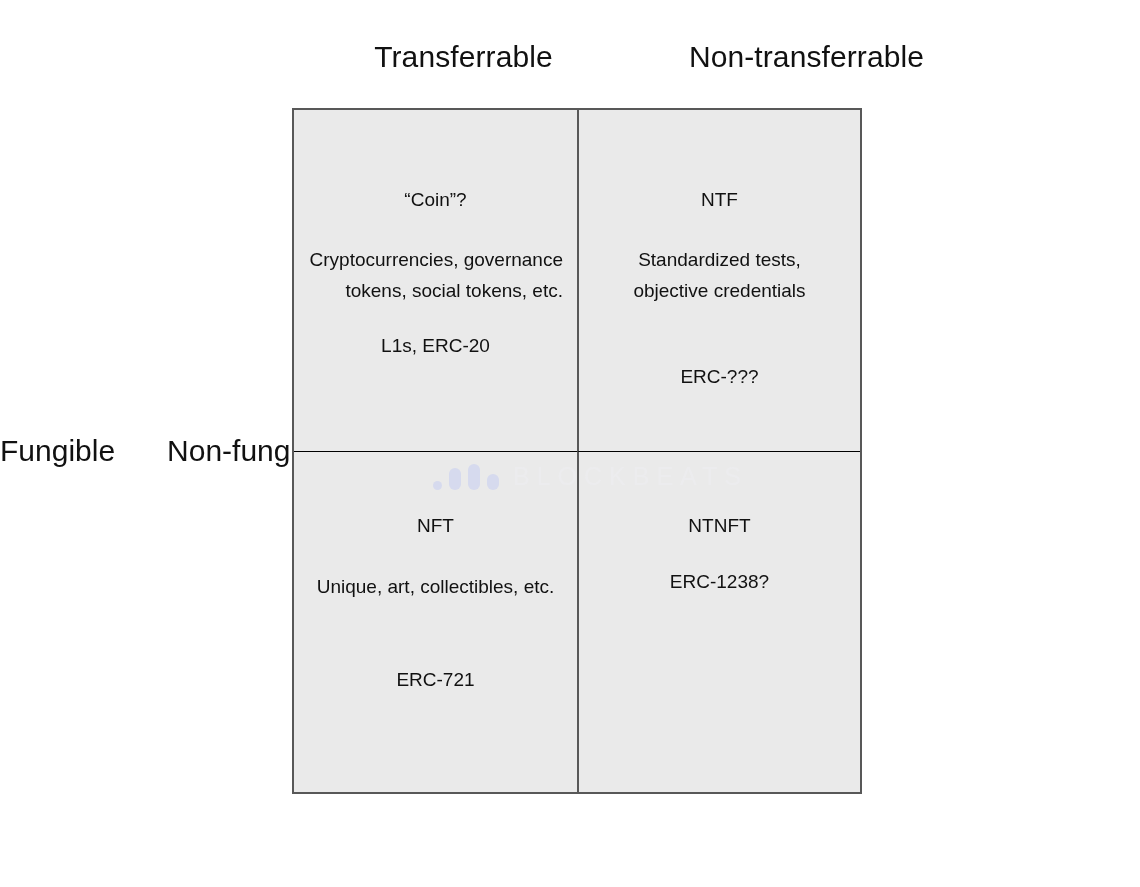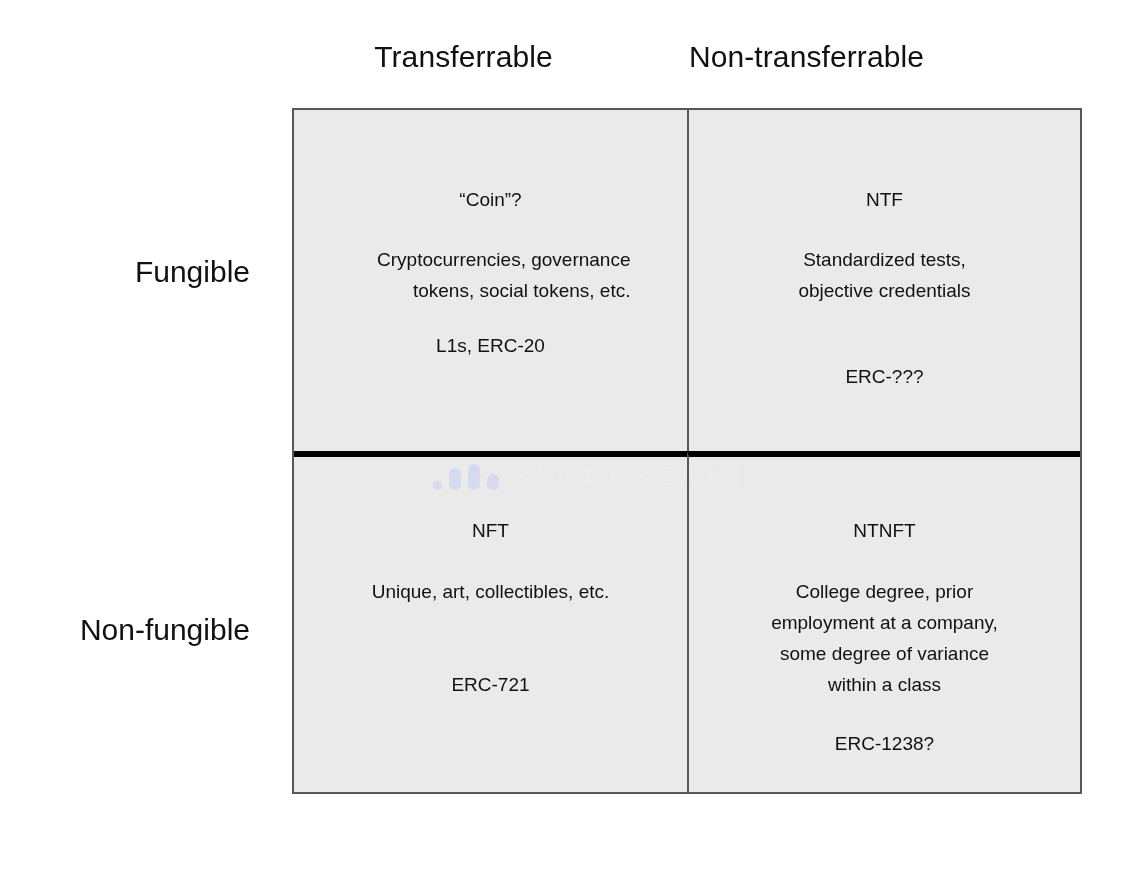"“Coin”?" .matrix { width: 790px -> 570px }
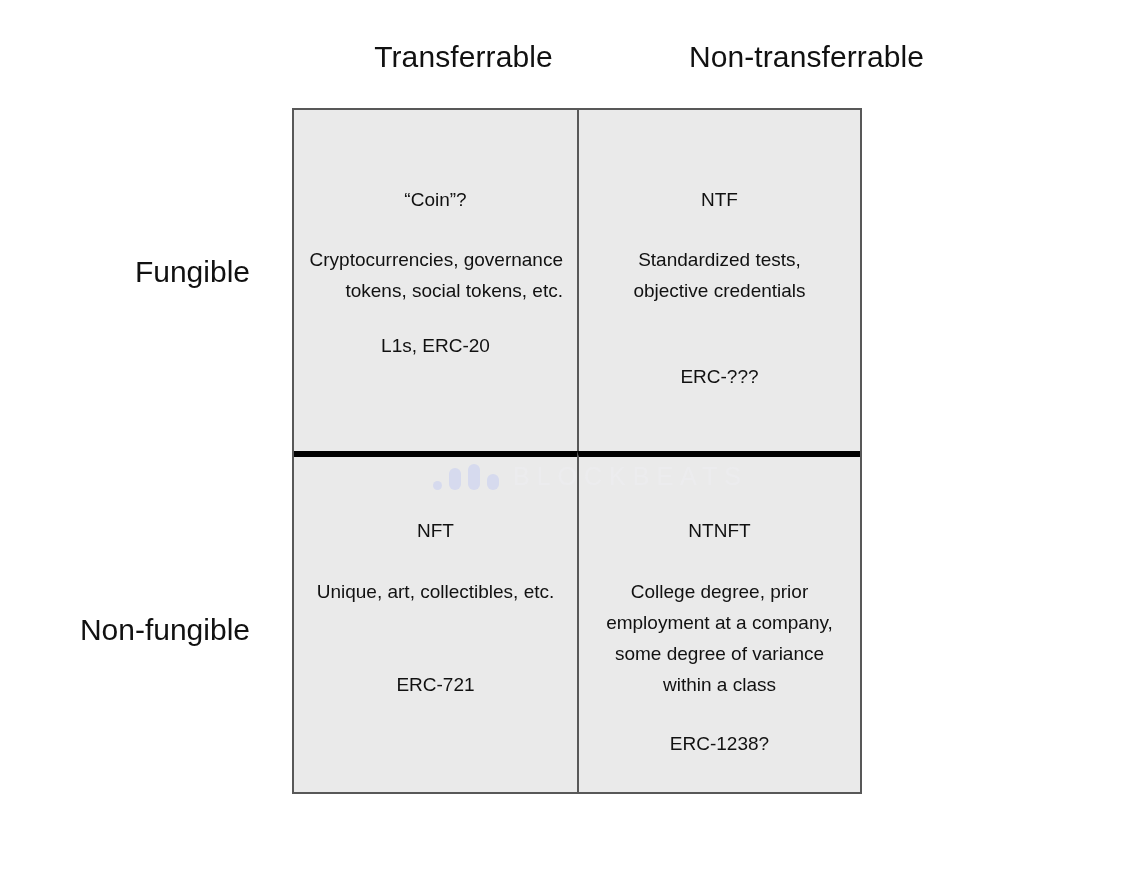"Fungible" .row-labels { flex-direction: column -> row }
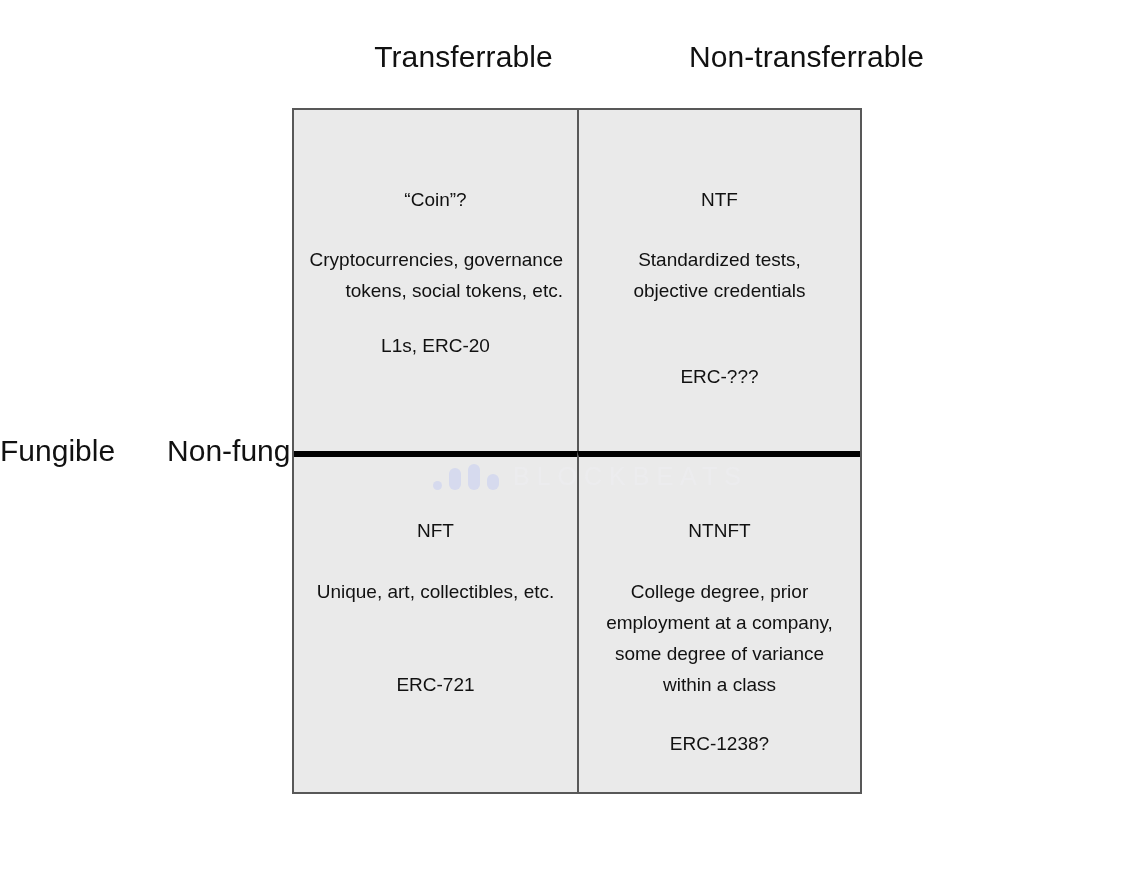"NFT" .cell.r1c0, .cell.r1c1 { border-top: 6px solid #000000 -> 1px solid #000000 }
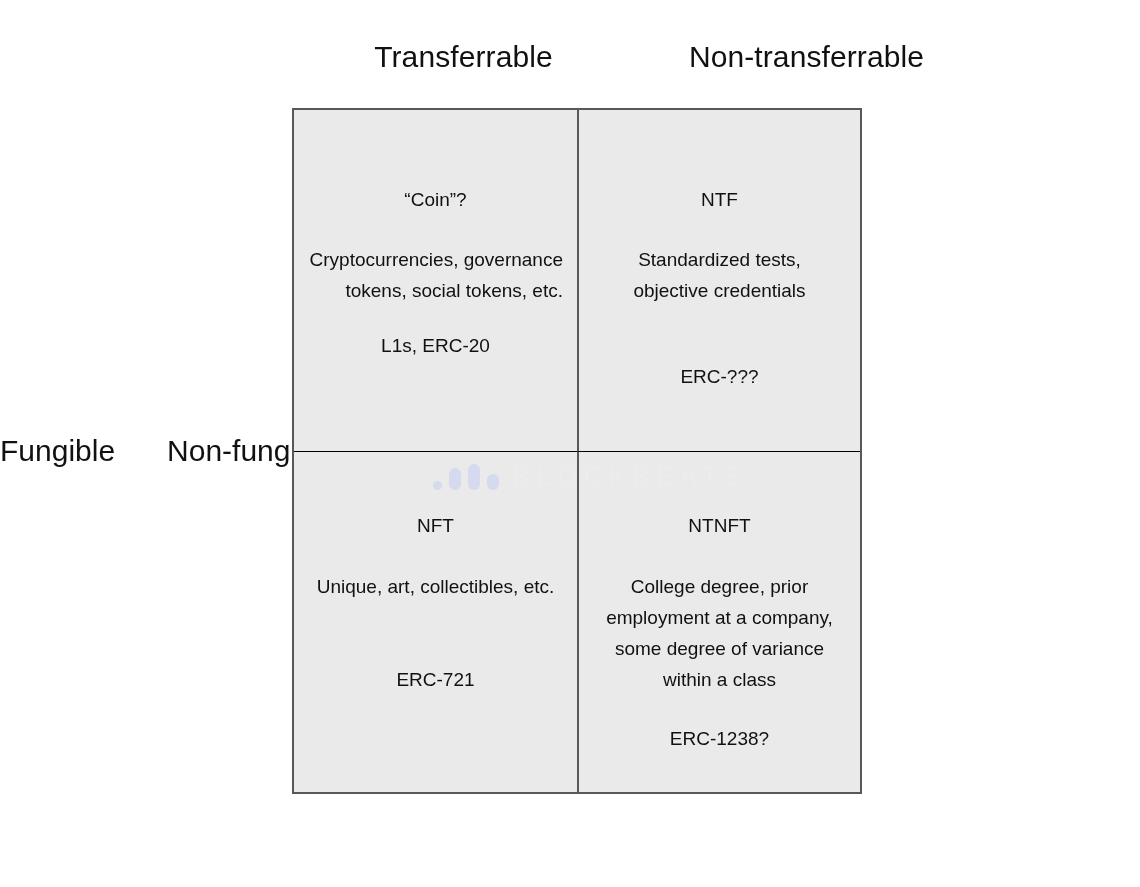"College degree, prior employment at" div.cell-desc { html: <div>College degree, prior employment at a company, some degree of variance within a class</div> -> none }
